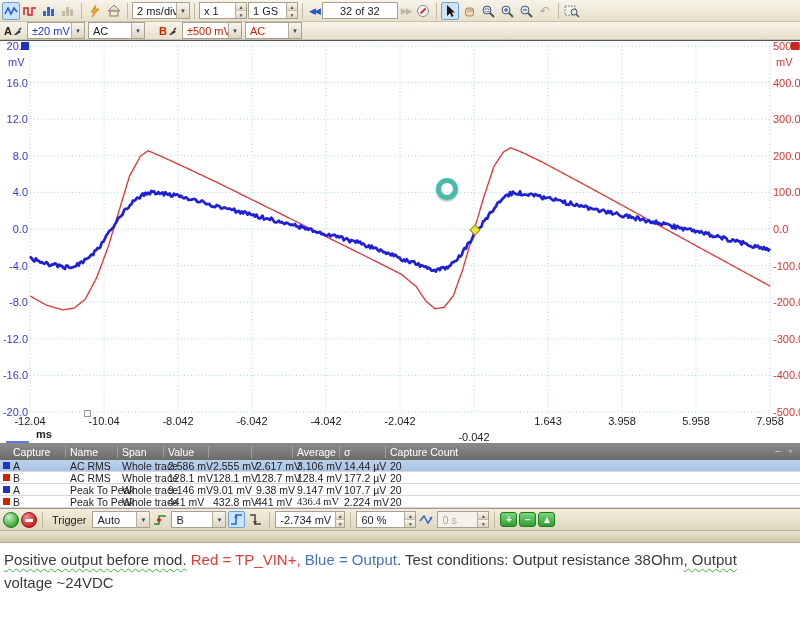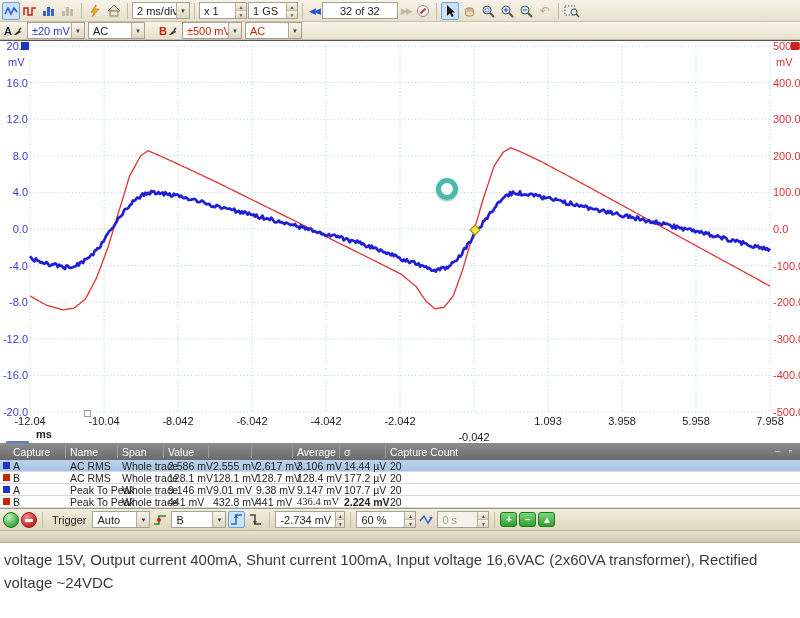"1.093" div.tick { text: 1.093 -> 1.643 }
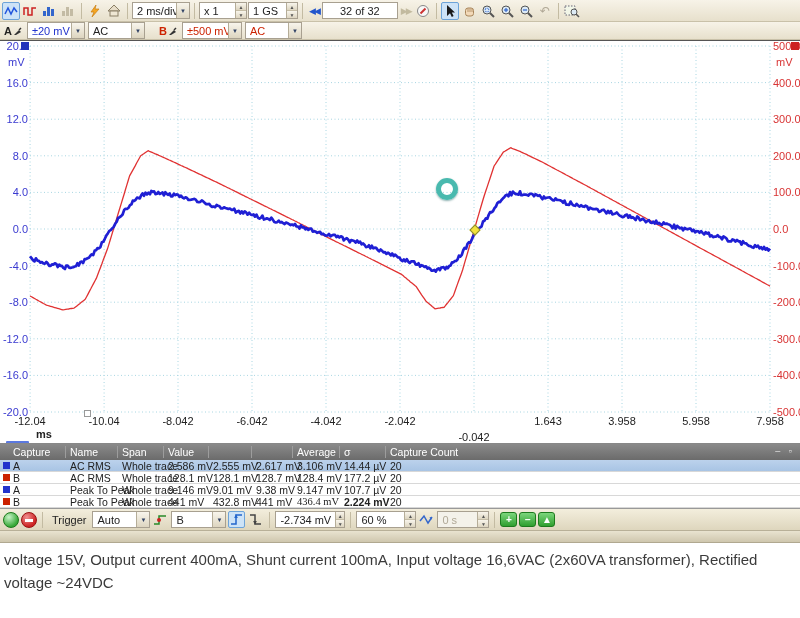"2.224 mV" div.cell { font-weight: bold -> none }
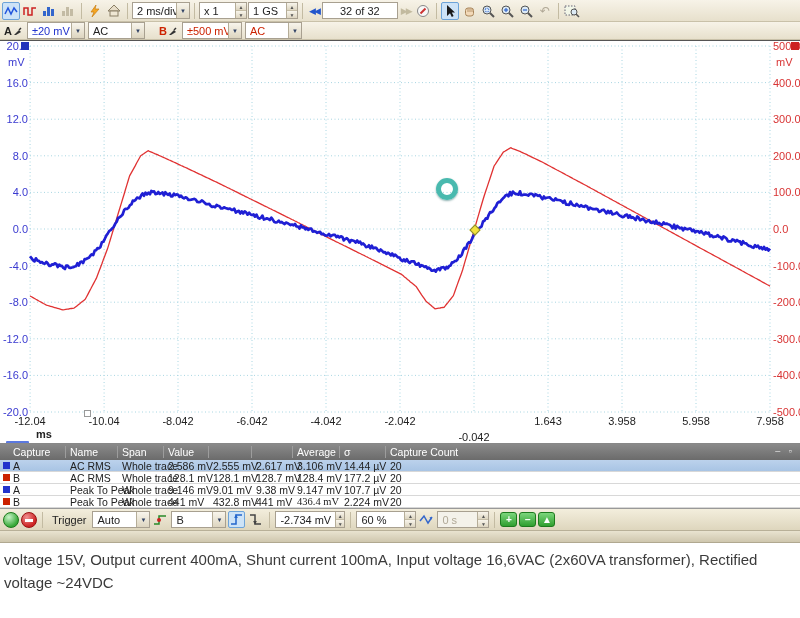"Positive output before mod. Red" div { html: none -> <div><span>Positive output before mod.</span><span> </span><span>Red = TP_VIN+,</span><span> </span><span>Blue = Output</span><span>. Test conditions: Output resistance 38Ohm</span><span>, Output</span></div> }
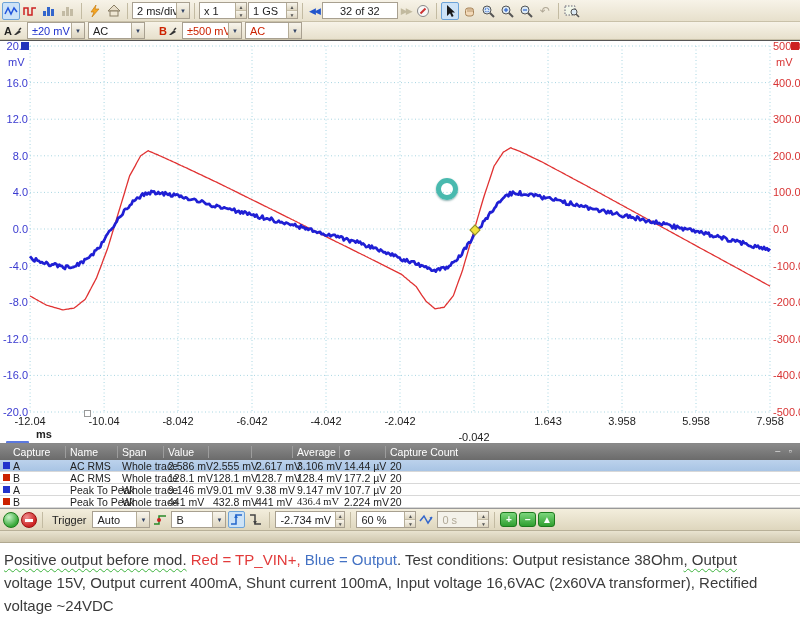"voltage 15V, Output current 400mA," div { html: <div><span>voltage 15V, Output current 400mA, Shunt current 100mA, Input voltage 16,6VAC (2x60VA transformer), Rectified</span></div> -> none }
